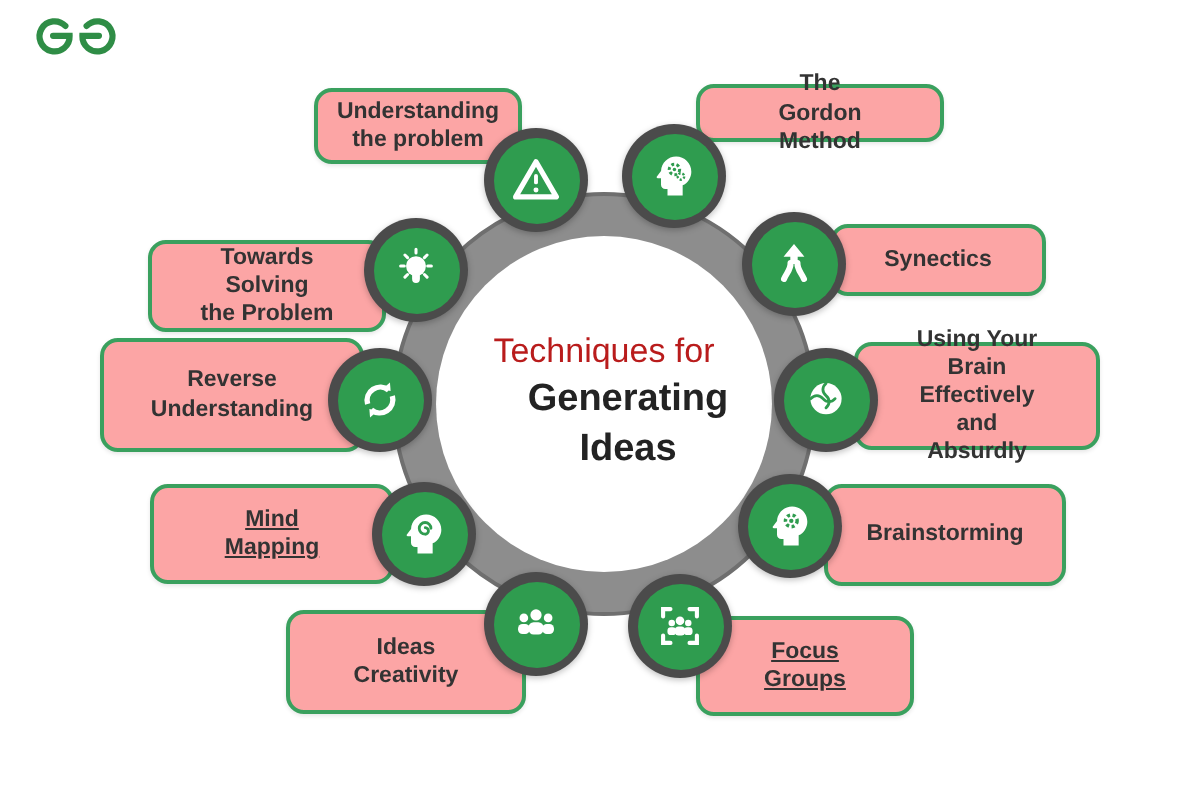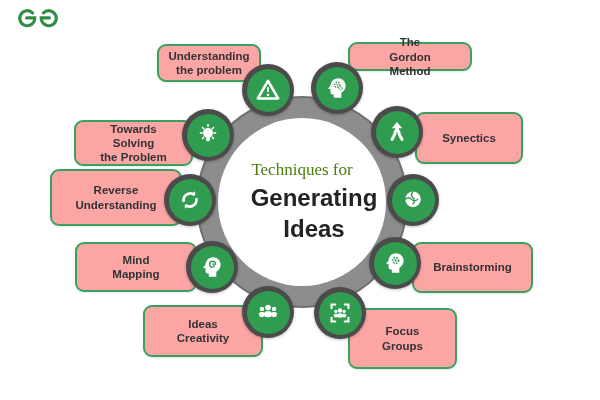"Synectics" div.box { height: 52px -> 36px }
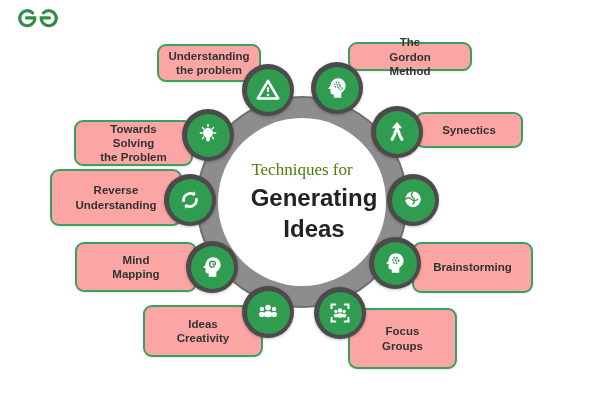"Techniques for" .hub-sub { color: #4d7c0f -> #b91c1c; font-family: Liberation Serif, serif -> none }
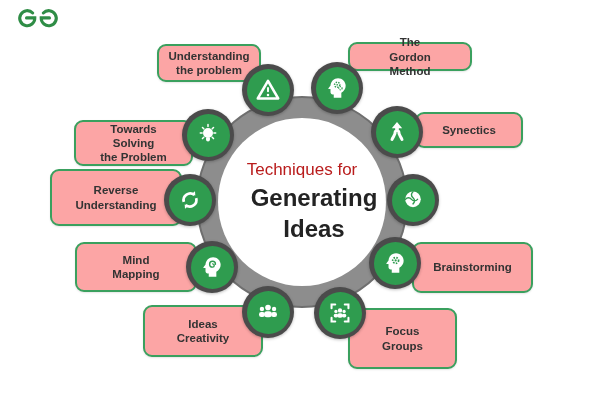"Using Your Brain" div.box { html: none -> <div> <span>Using Your Brain Effectively and Absurdly</span> </div> }
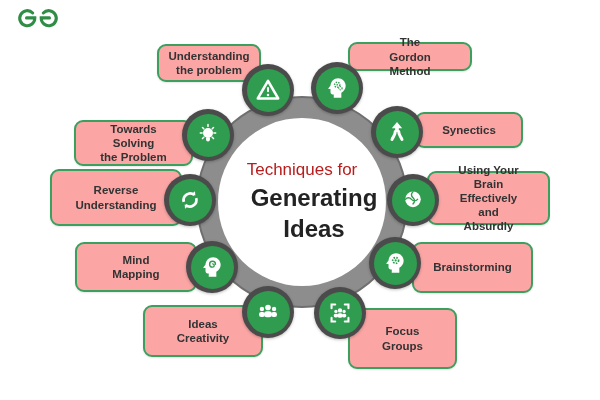"Generating" .hub-title { font-size: 24px -> 19px }
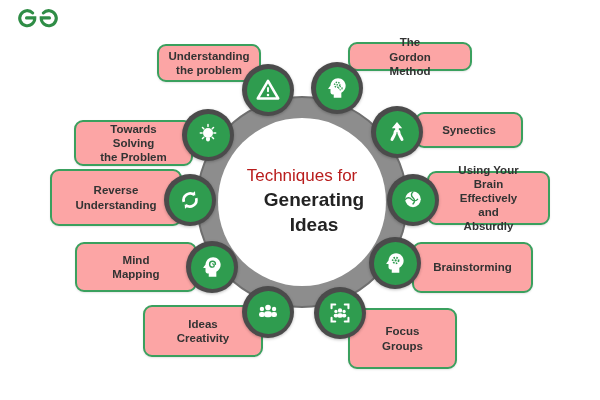"Mind Mapping" div.box { text-decoration: none -> underline }
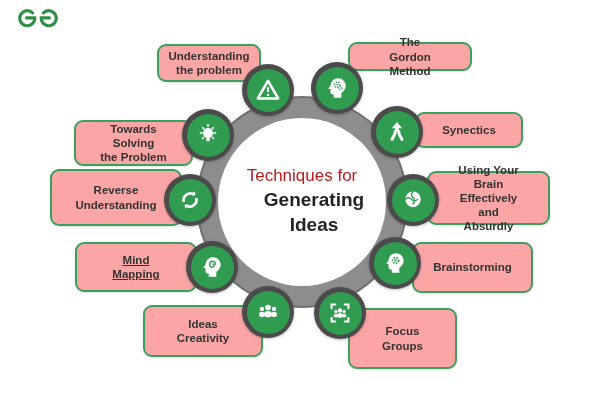"Focus Groups" div.box { height: 61px -> 50px; text-decoration: none -> underline }
